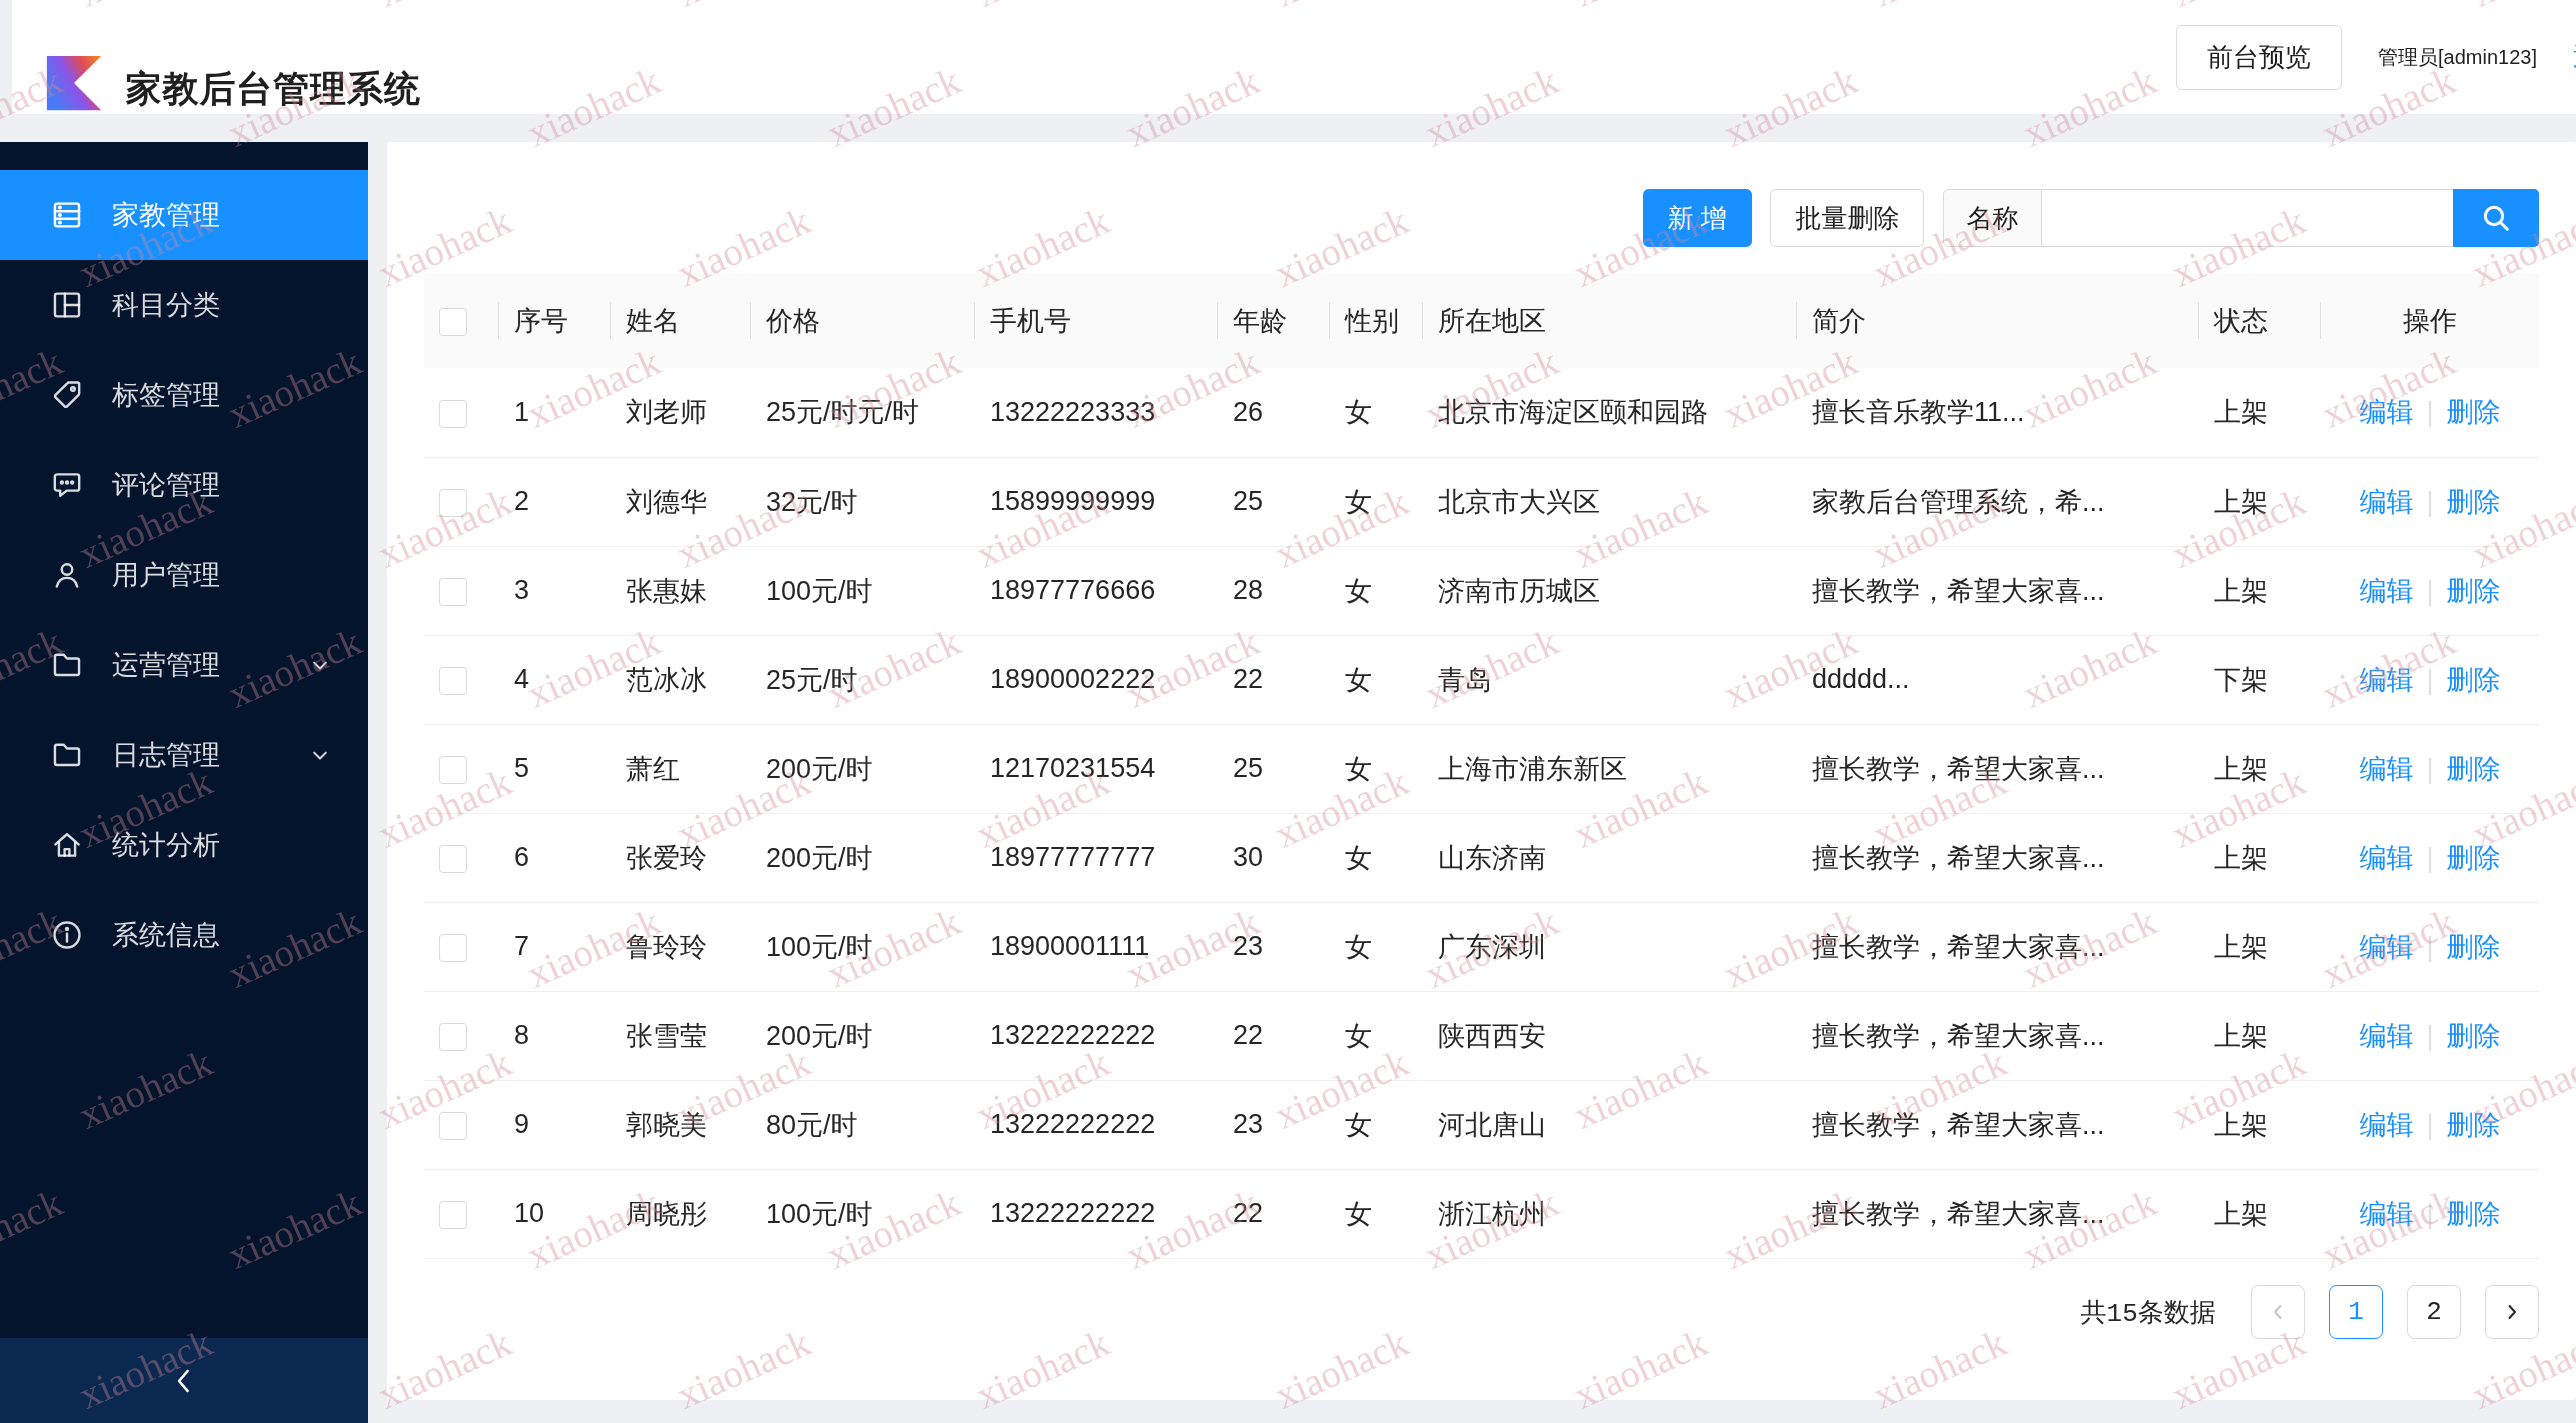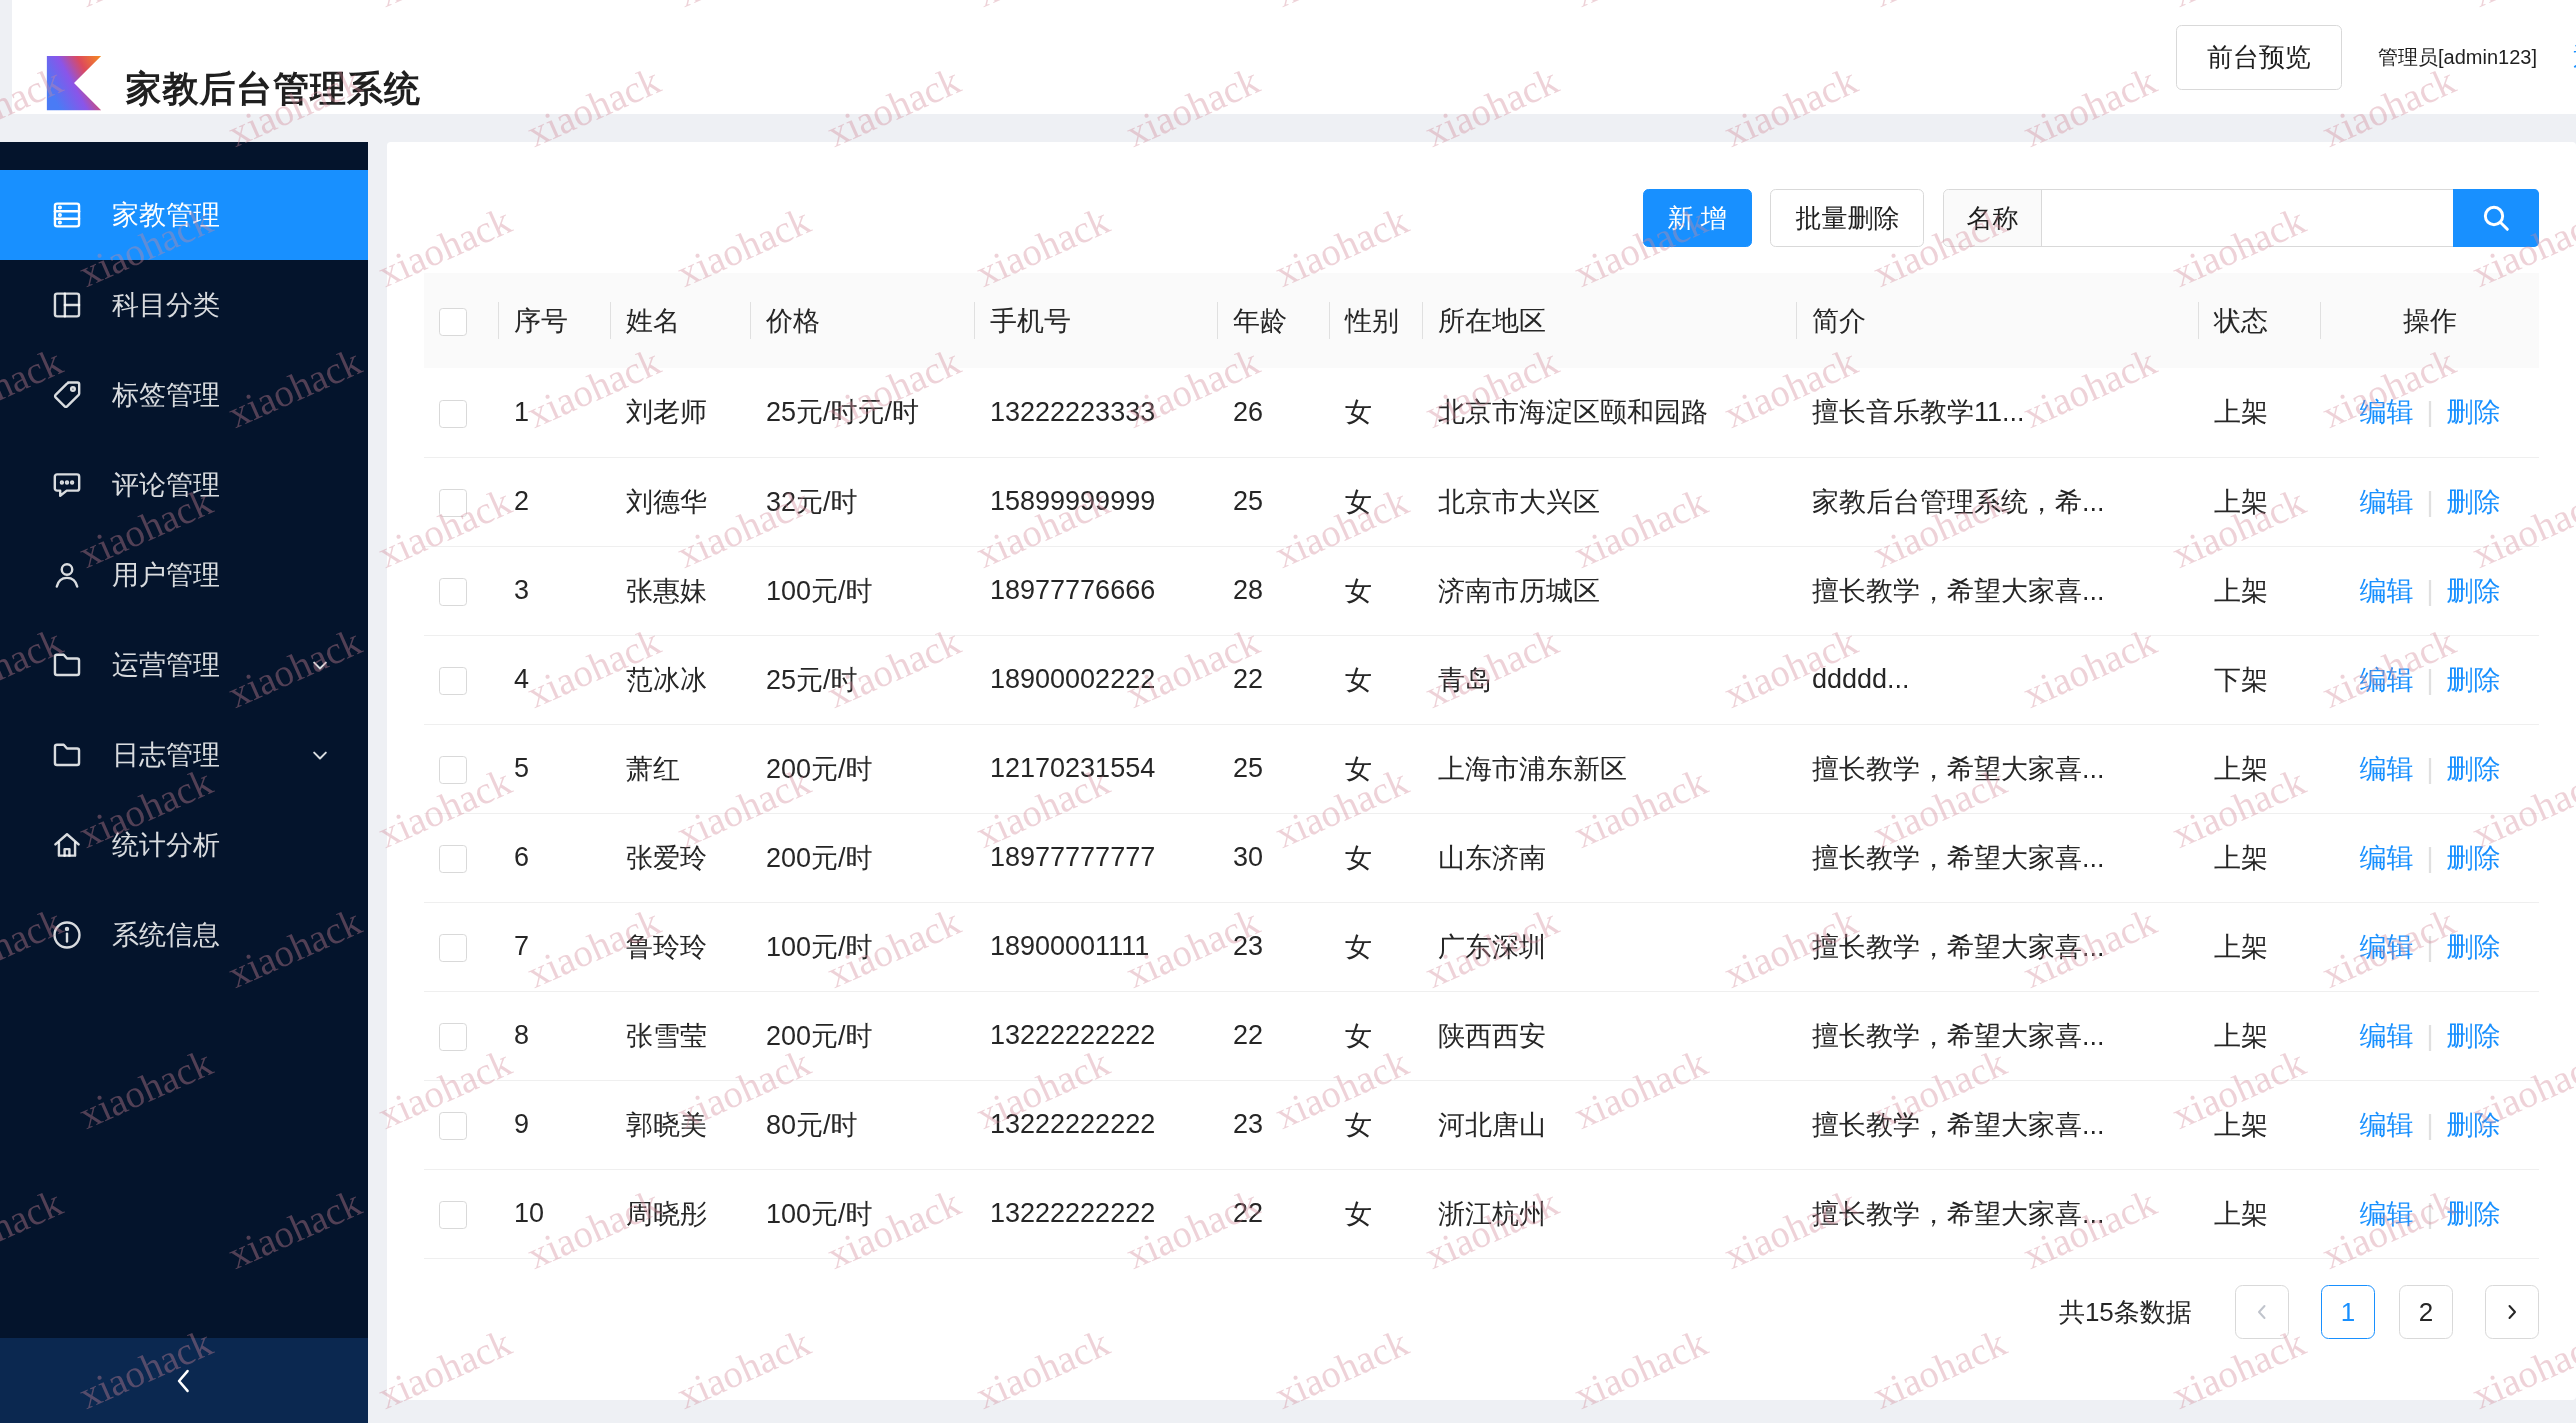"共15条数据" .pagination { font-family: none -> Liberation Mono, monospace; gap: 32px -> 24px }
